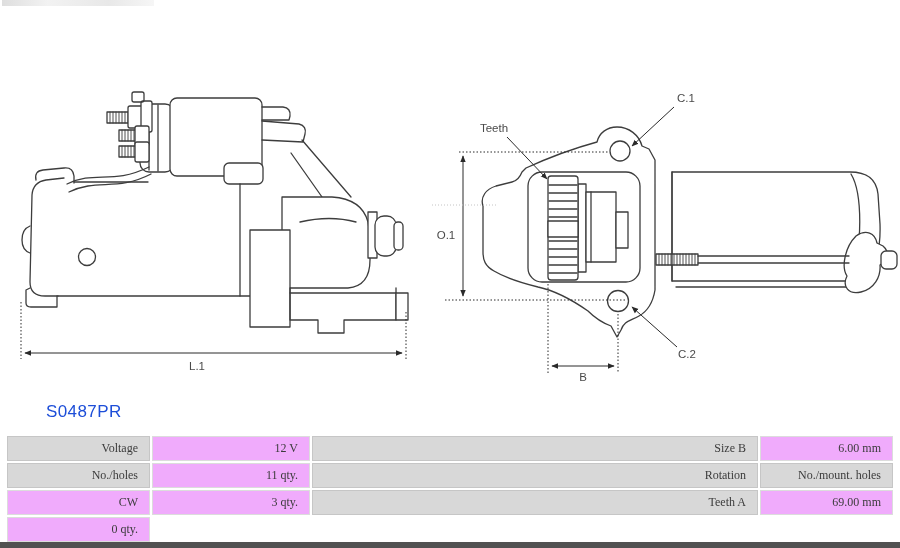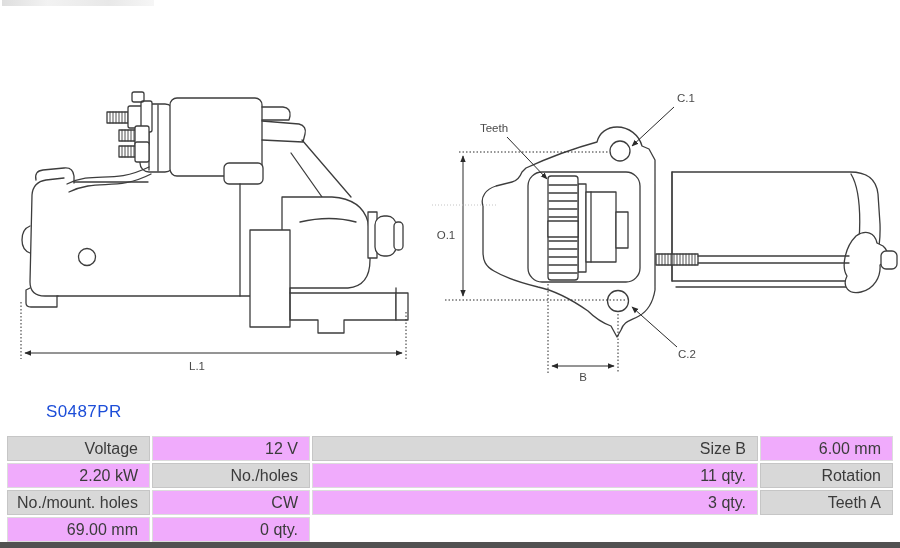"Voltage" .spec-grid { font-family: none -> Liberation Serif, serif; font-size: 16px -> 12px }
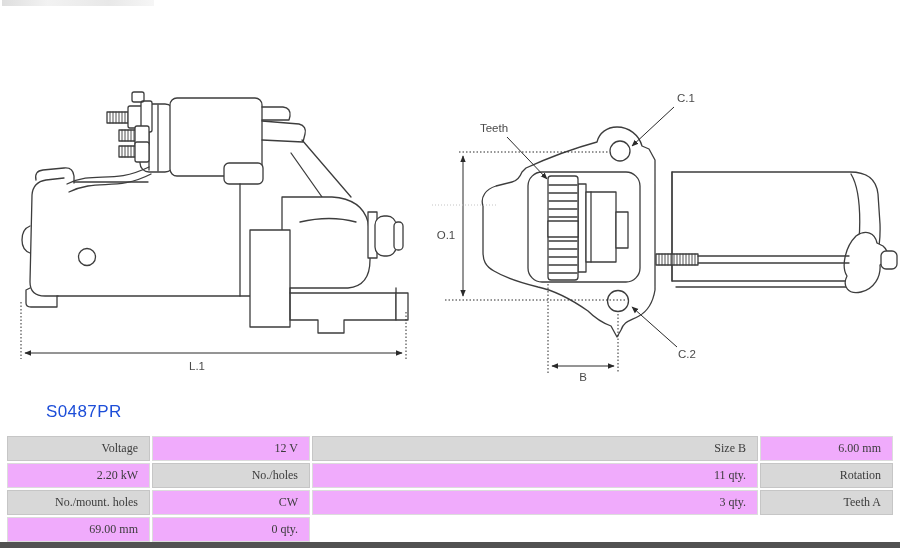"2.20 kW" div.cell { html: <div>2.20 kW</div> -> none }
